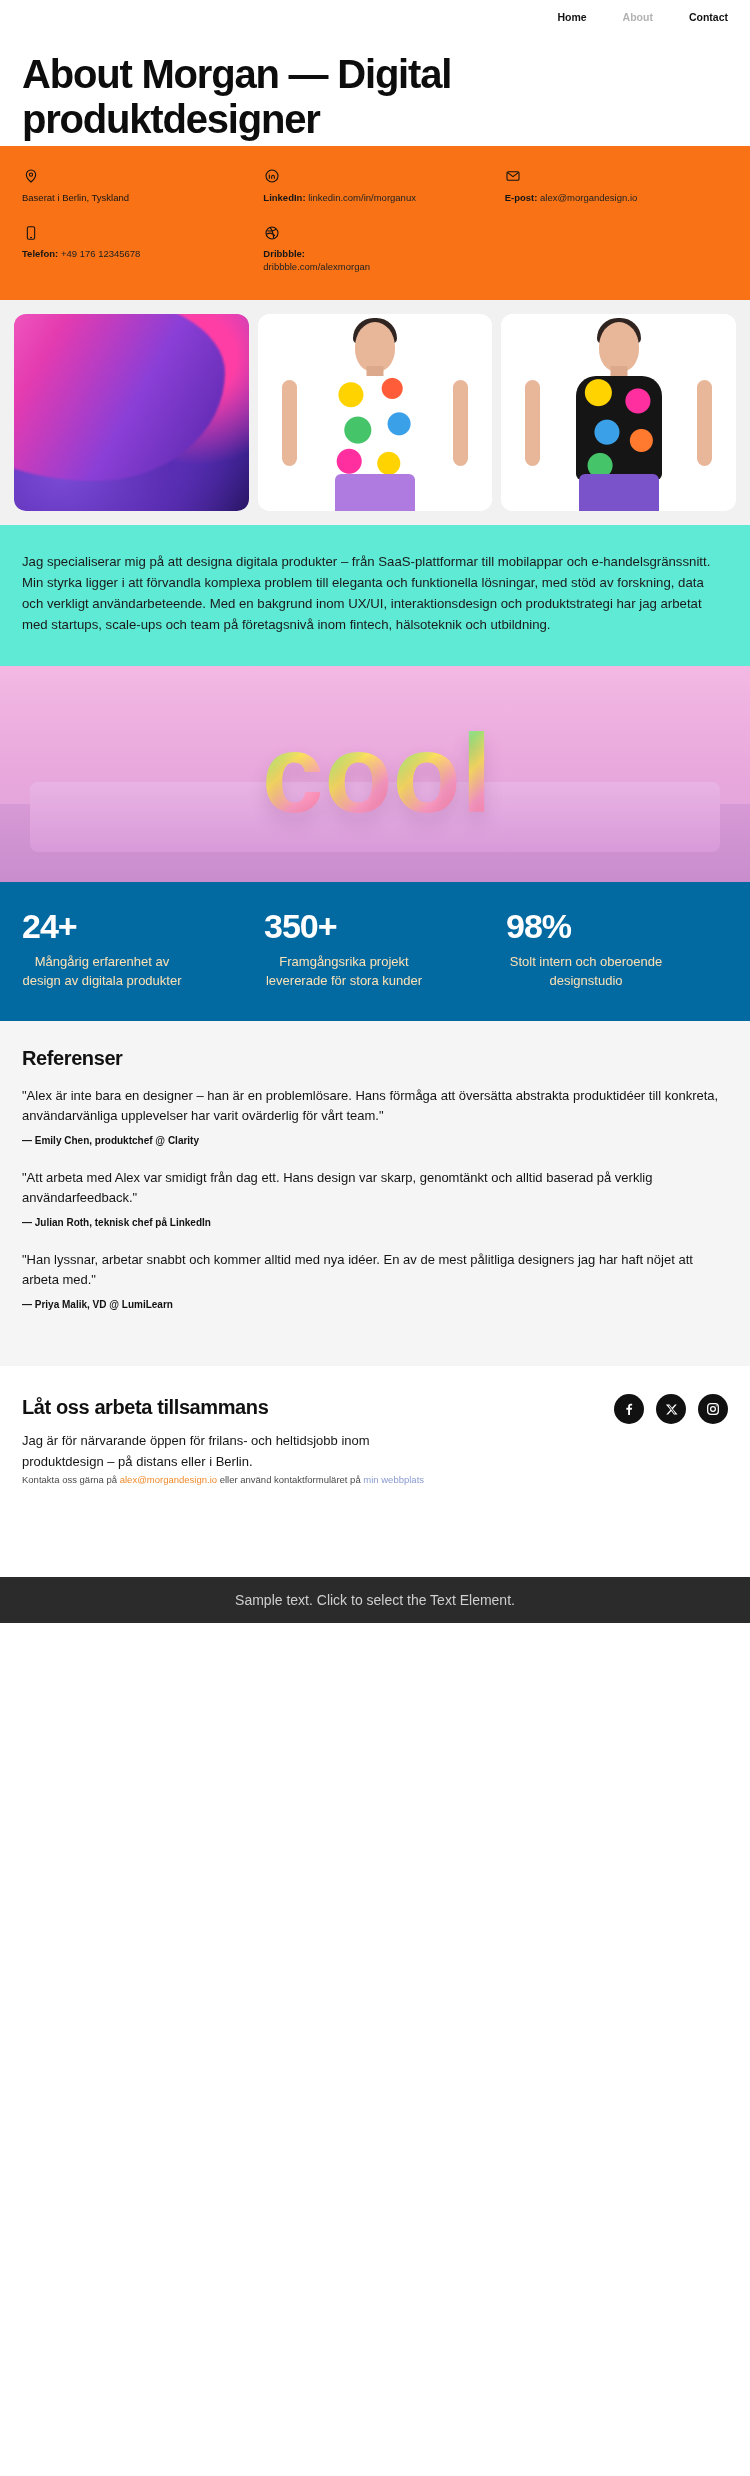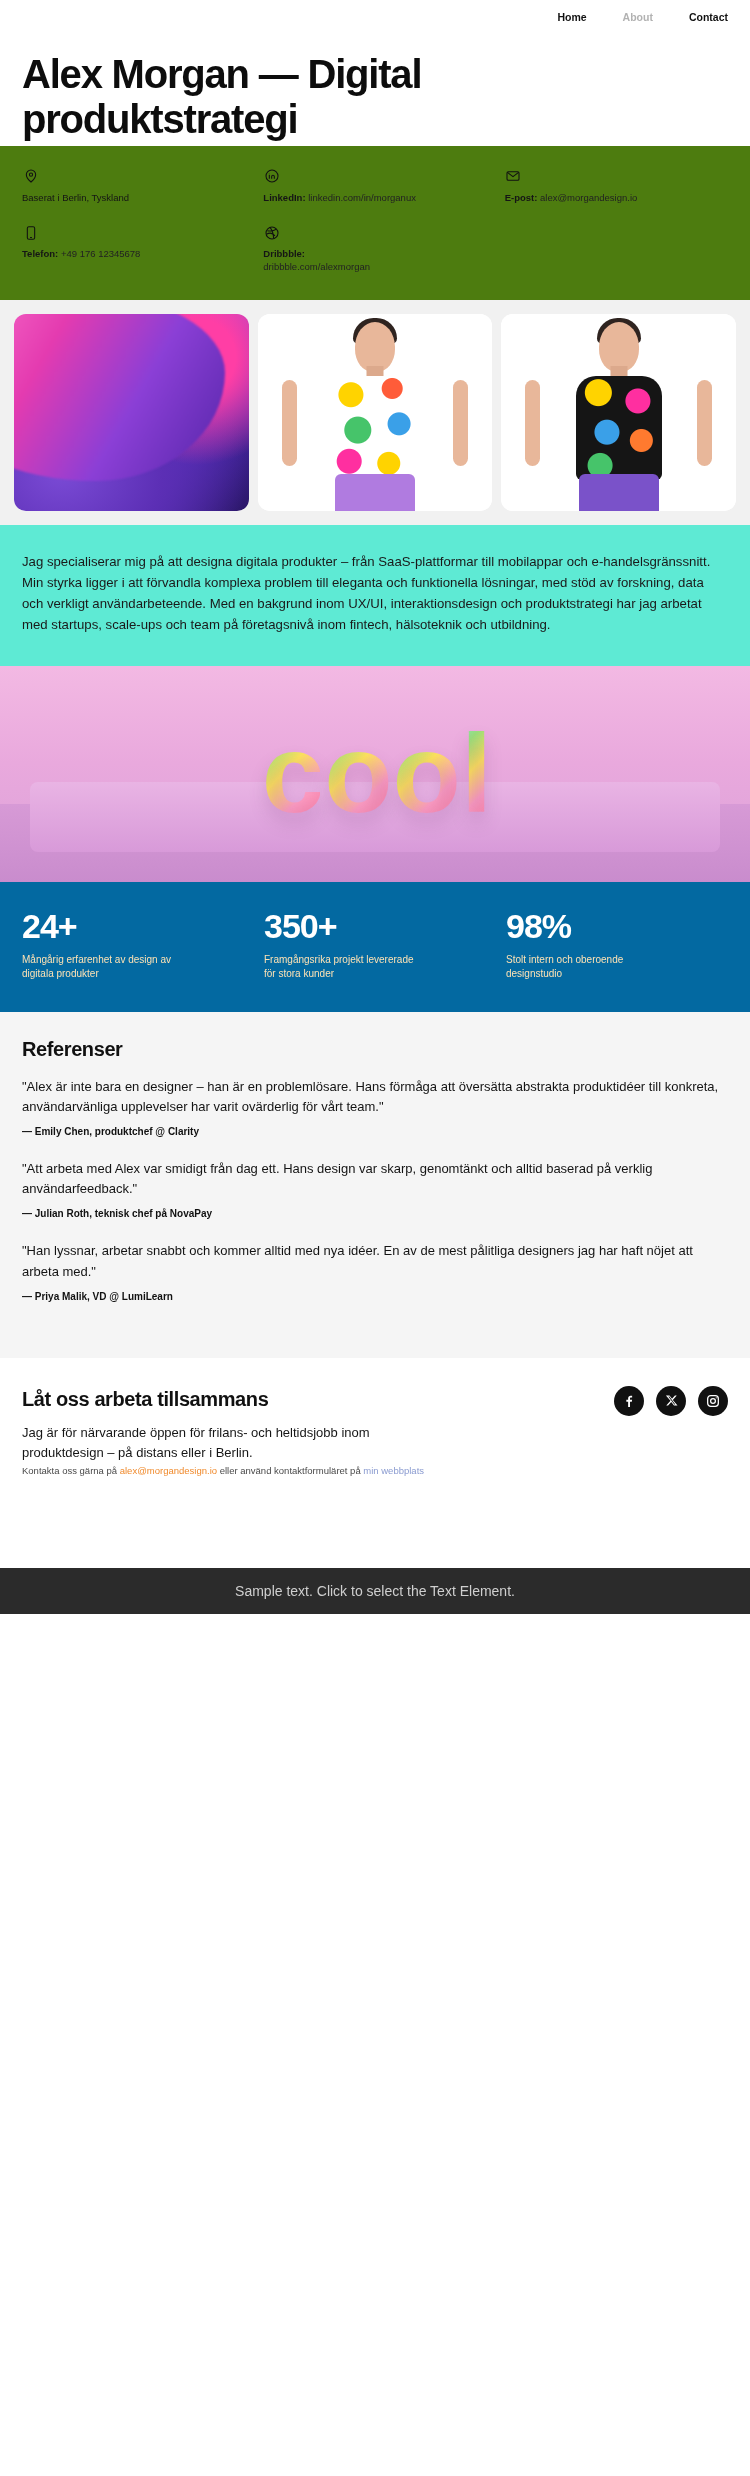"Alex Morgan — Digital produktstrategi" h1 { text: Alex Morgan — Digital produktstrategi -> About Morgan — Digital produktdesigner }
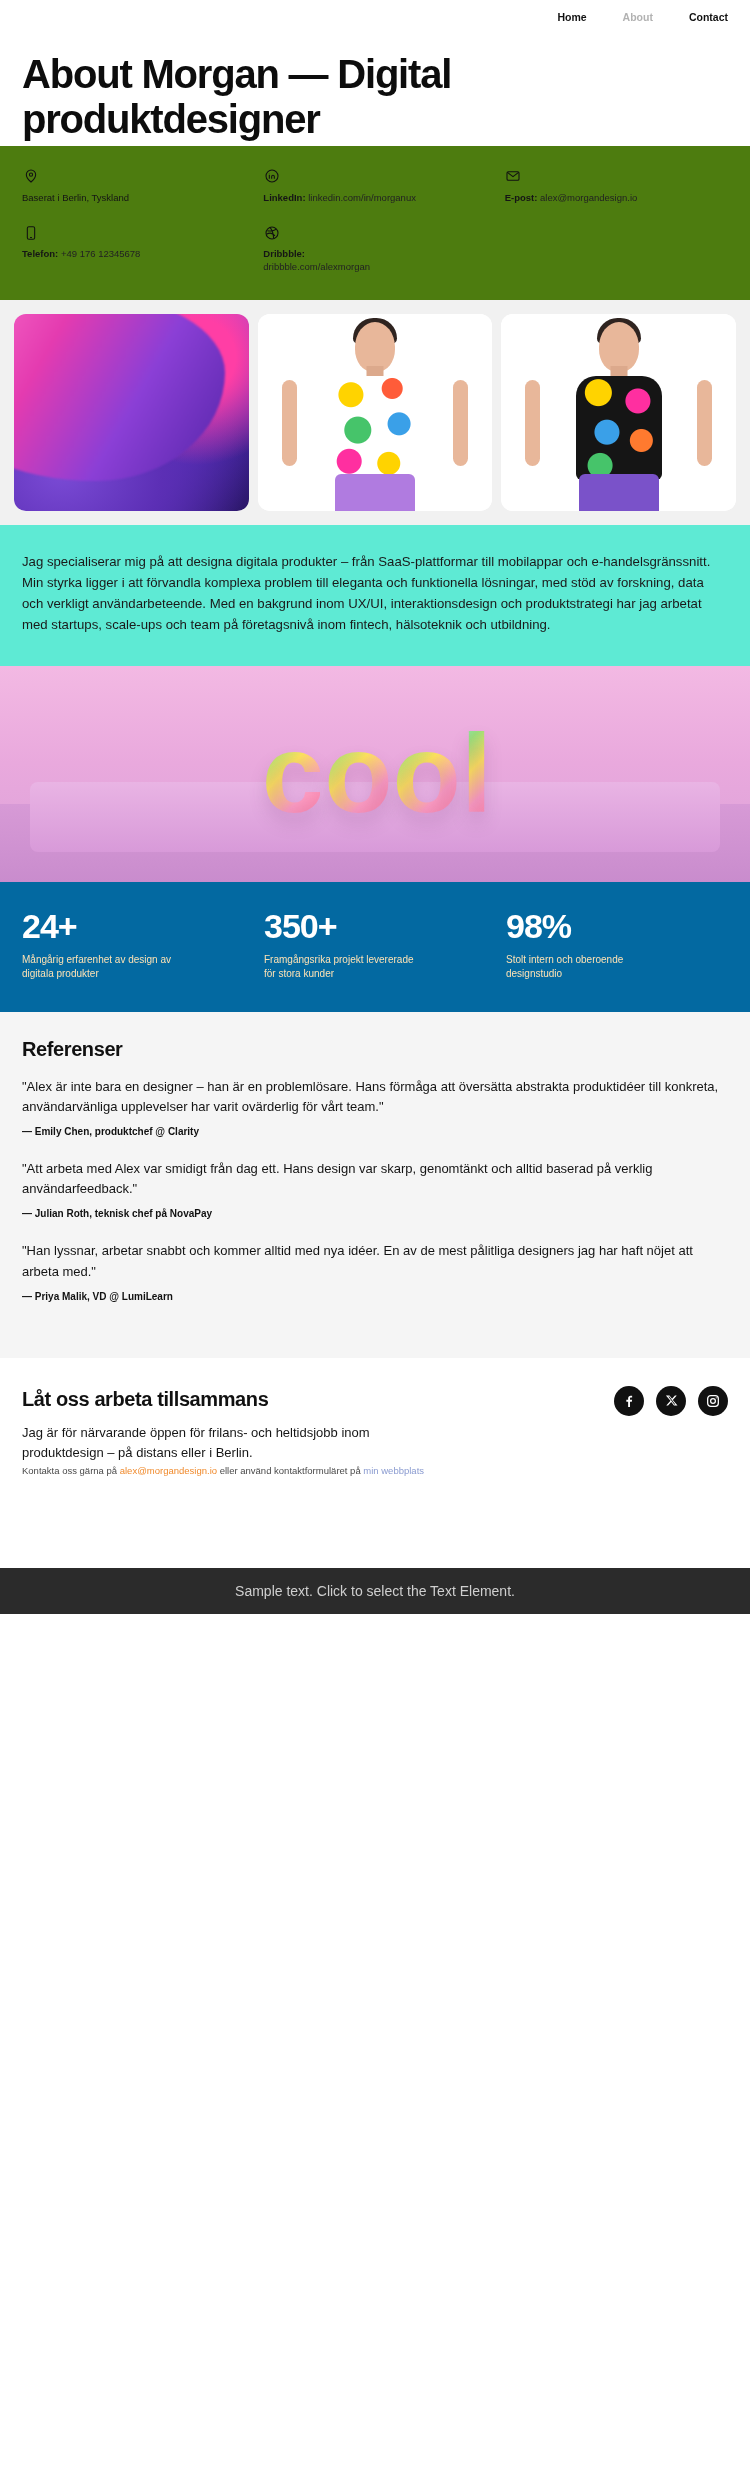"Baserat i Berlin, Tyskland" .contact-wrap { background: #4d7c0f -> #f97316 }
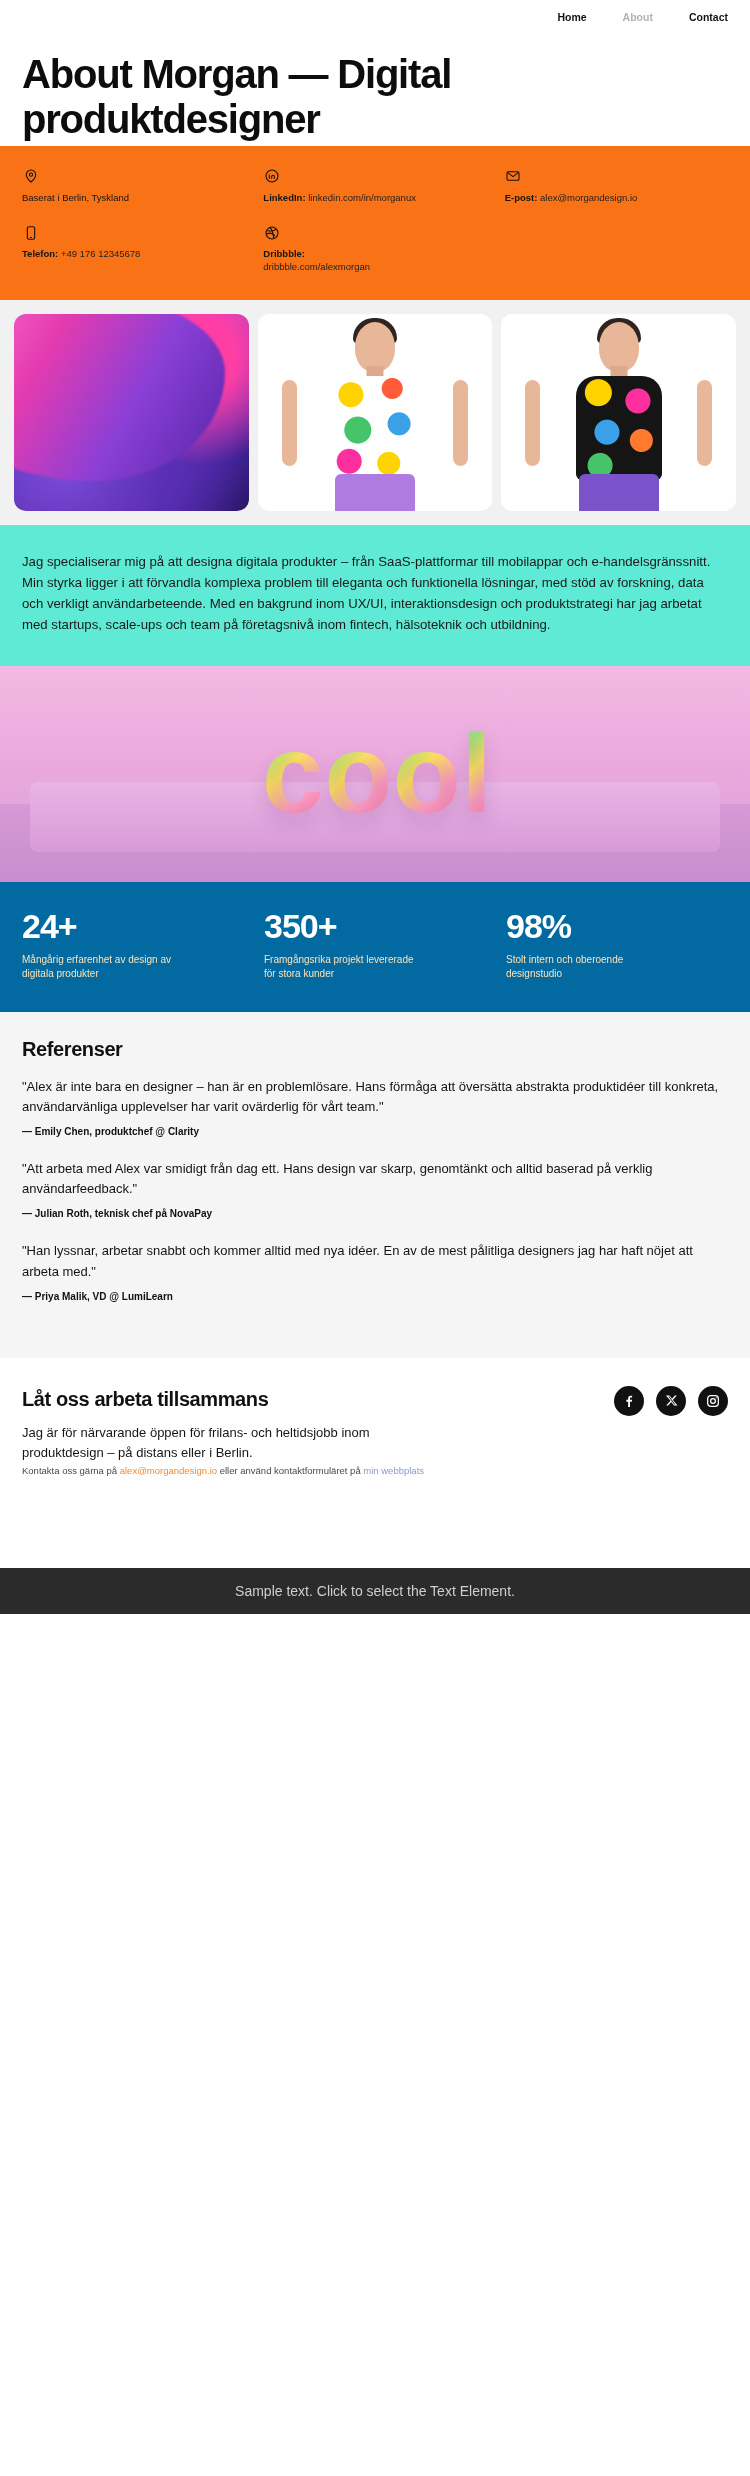"Mångårig erfarenhet av design av" .stat-lbl { font-size: 10px -> 13px; text-align: none -> center }
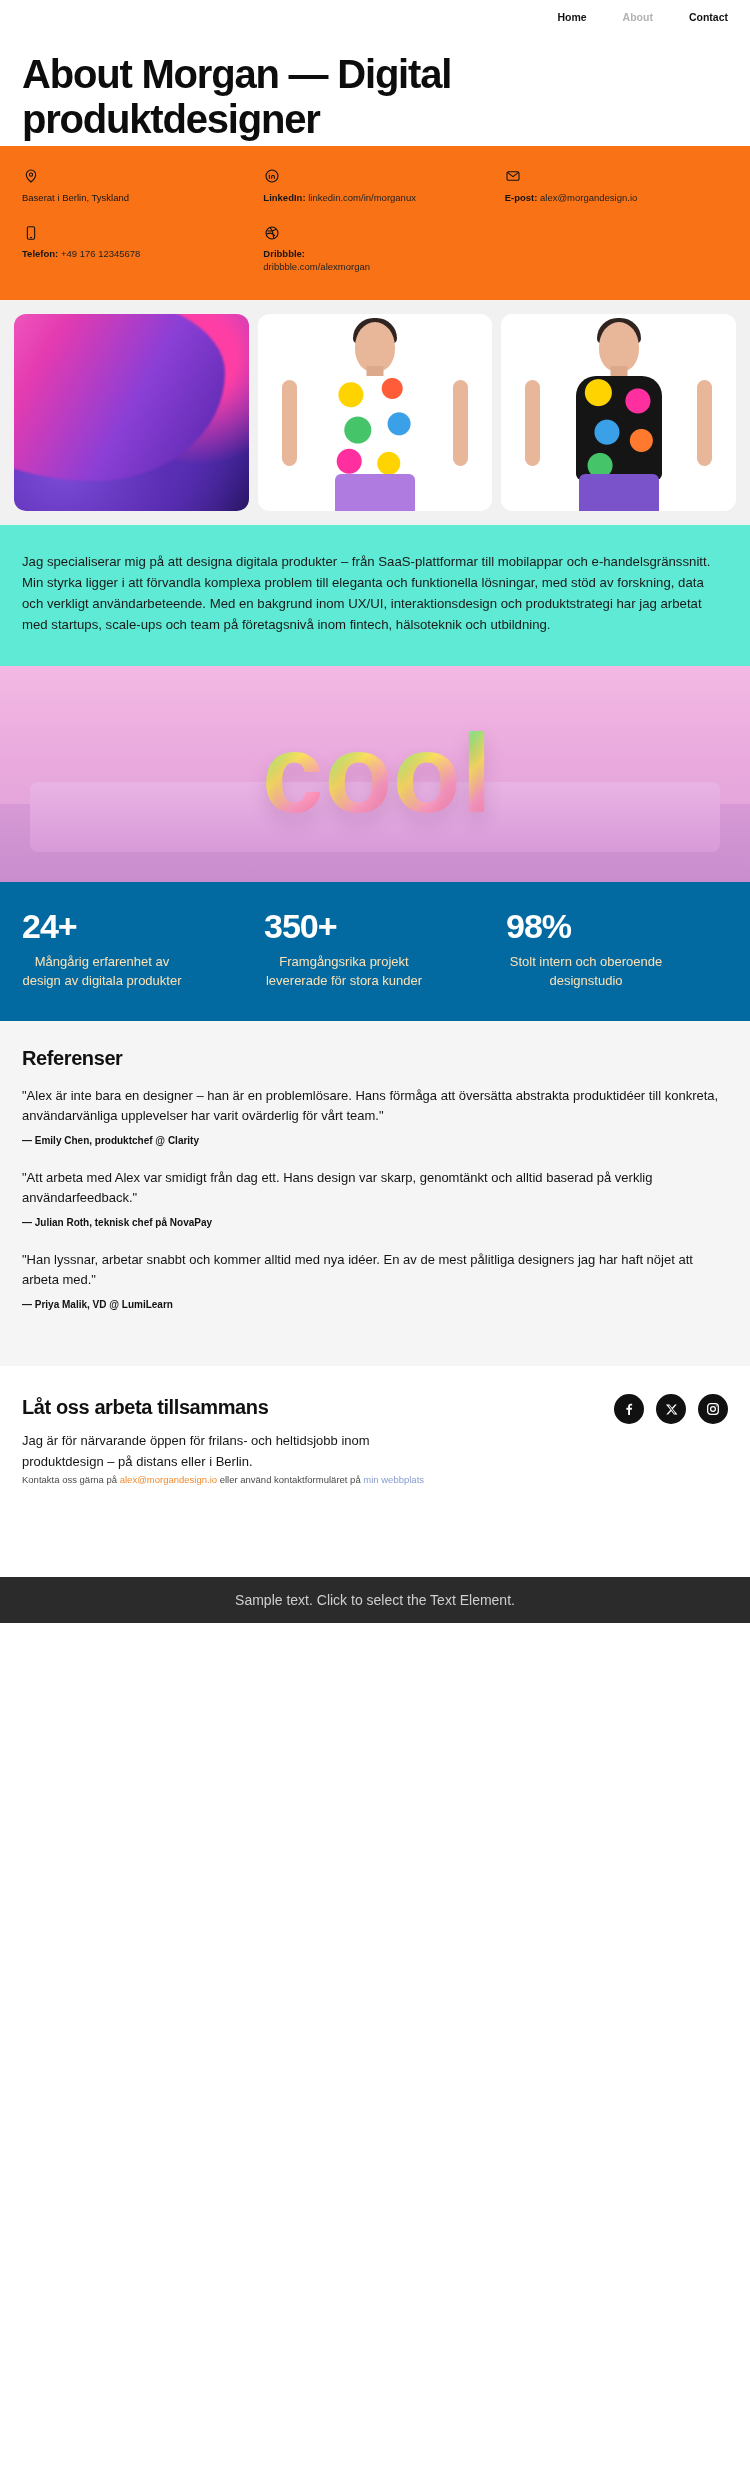"— Julian Roth, teknisk chef" p.attrib { text: NovaPay -> LinkedIn }
